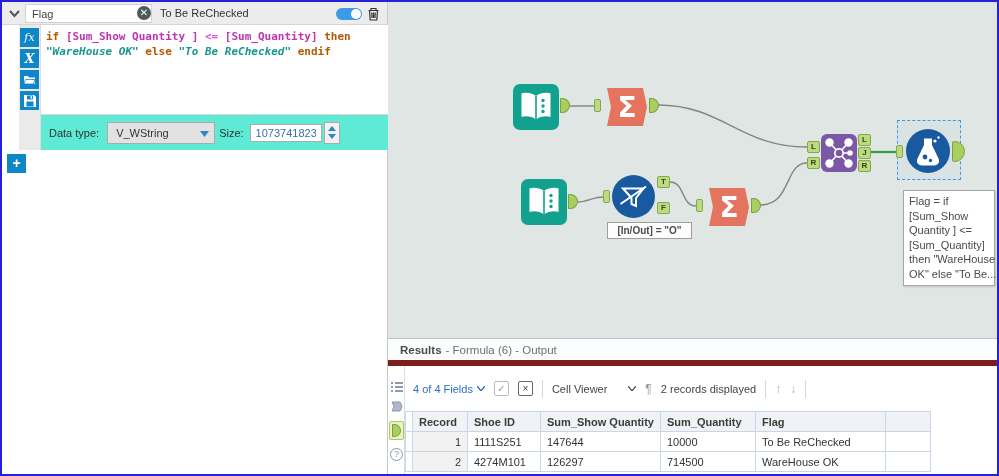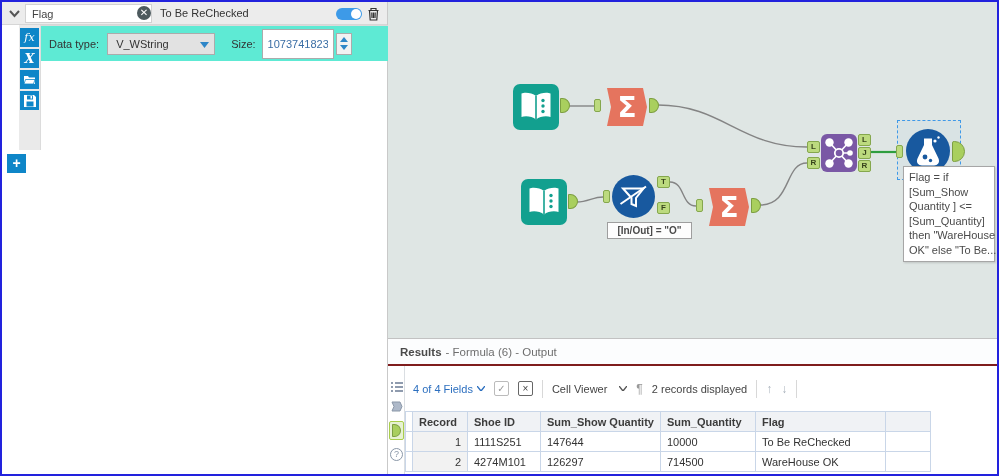"if [Sum_Show Quantity ] <=" div.fp-code { html: none -> <div><div><span>if </span><span>[Sum_Show Quantity ] </span><span>&lt;= </span><span>[Sum_Quantity] </span><span>then</span></div><div><span>"WareHouse OK" </span><span>else </span><span>"To Be ReChecked" </span><span>endif</span></div></div> }
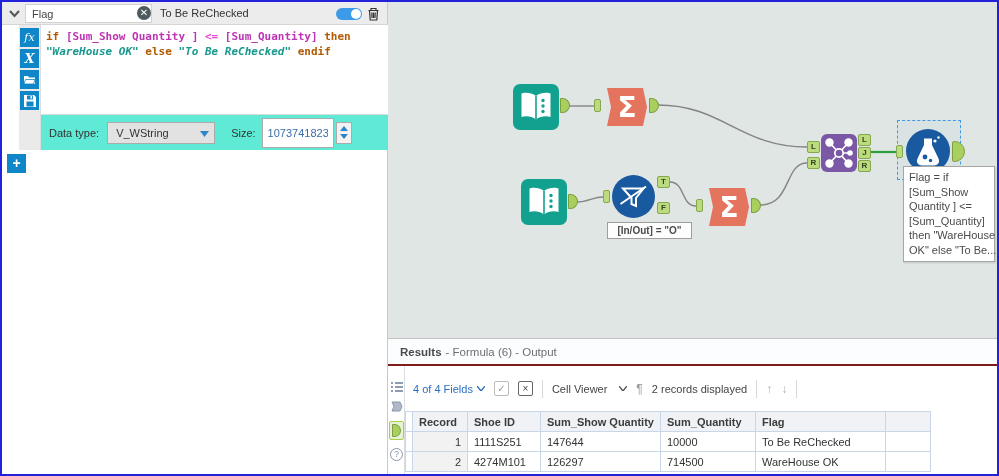"Size:" .fp-size-label { margin-left: 16px -> 4px }
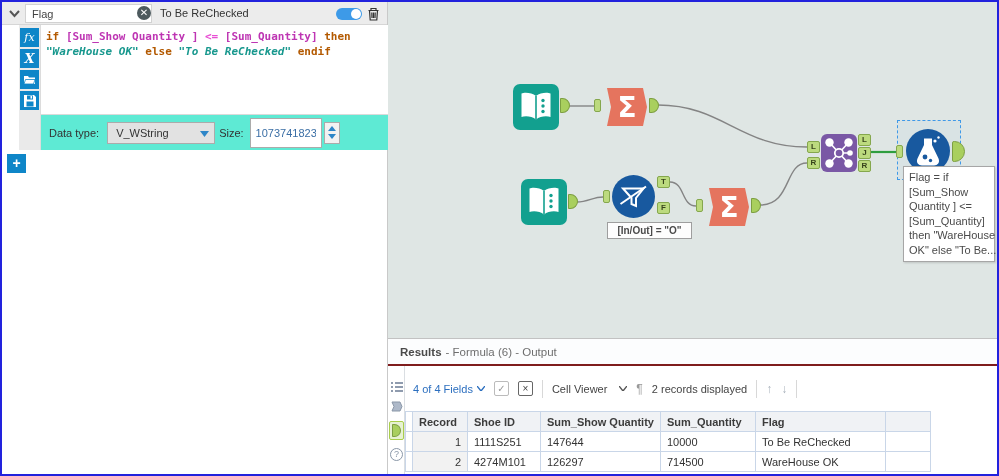"1073741823" .fp-size-input { height: 30px -> 18px }
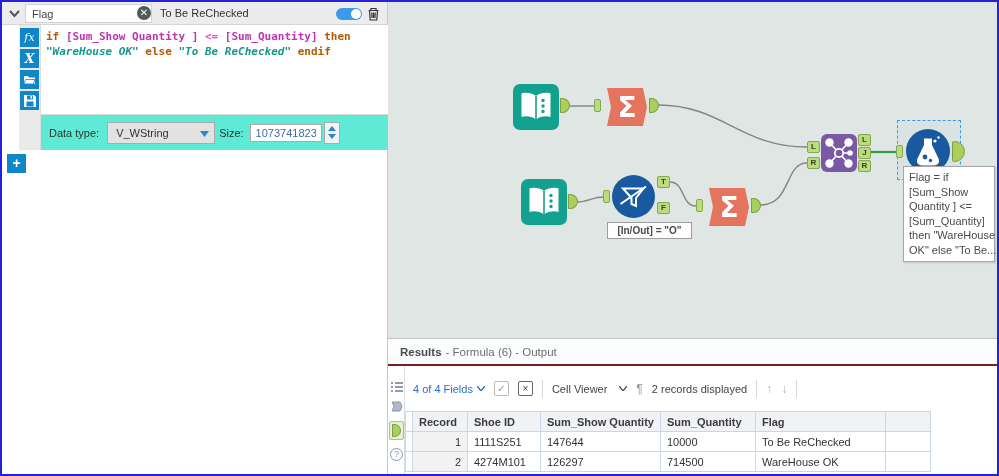"Flag = if" div.tooltip { top: 164px -> 188px }
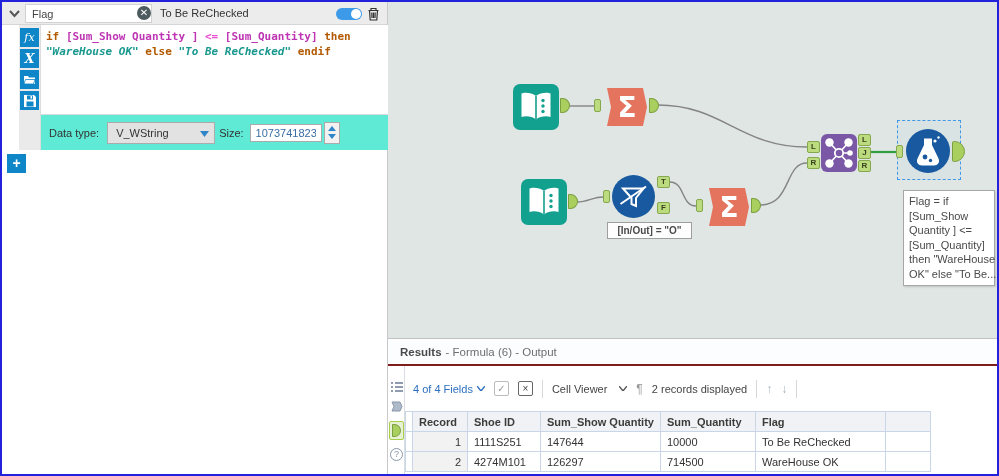"Results" .res-title { border-bottom: 2px solid #7f1d1d -> 6px solid #7f1d1d }
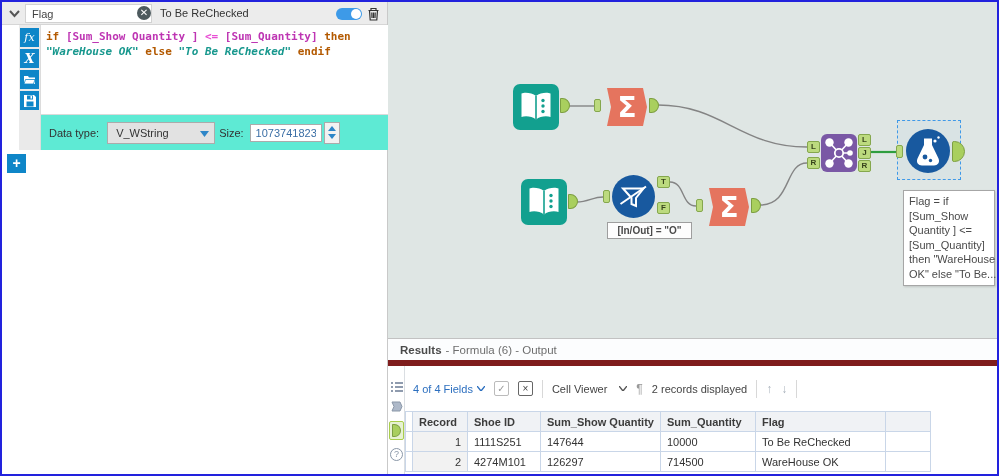"Cell Viewer" .res-cellviewer { gap: 12px -> 21px }
